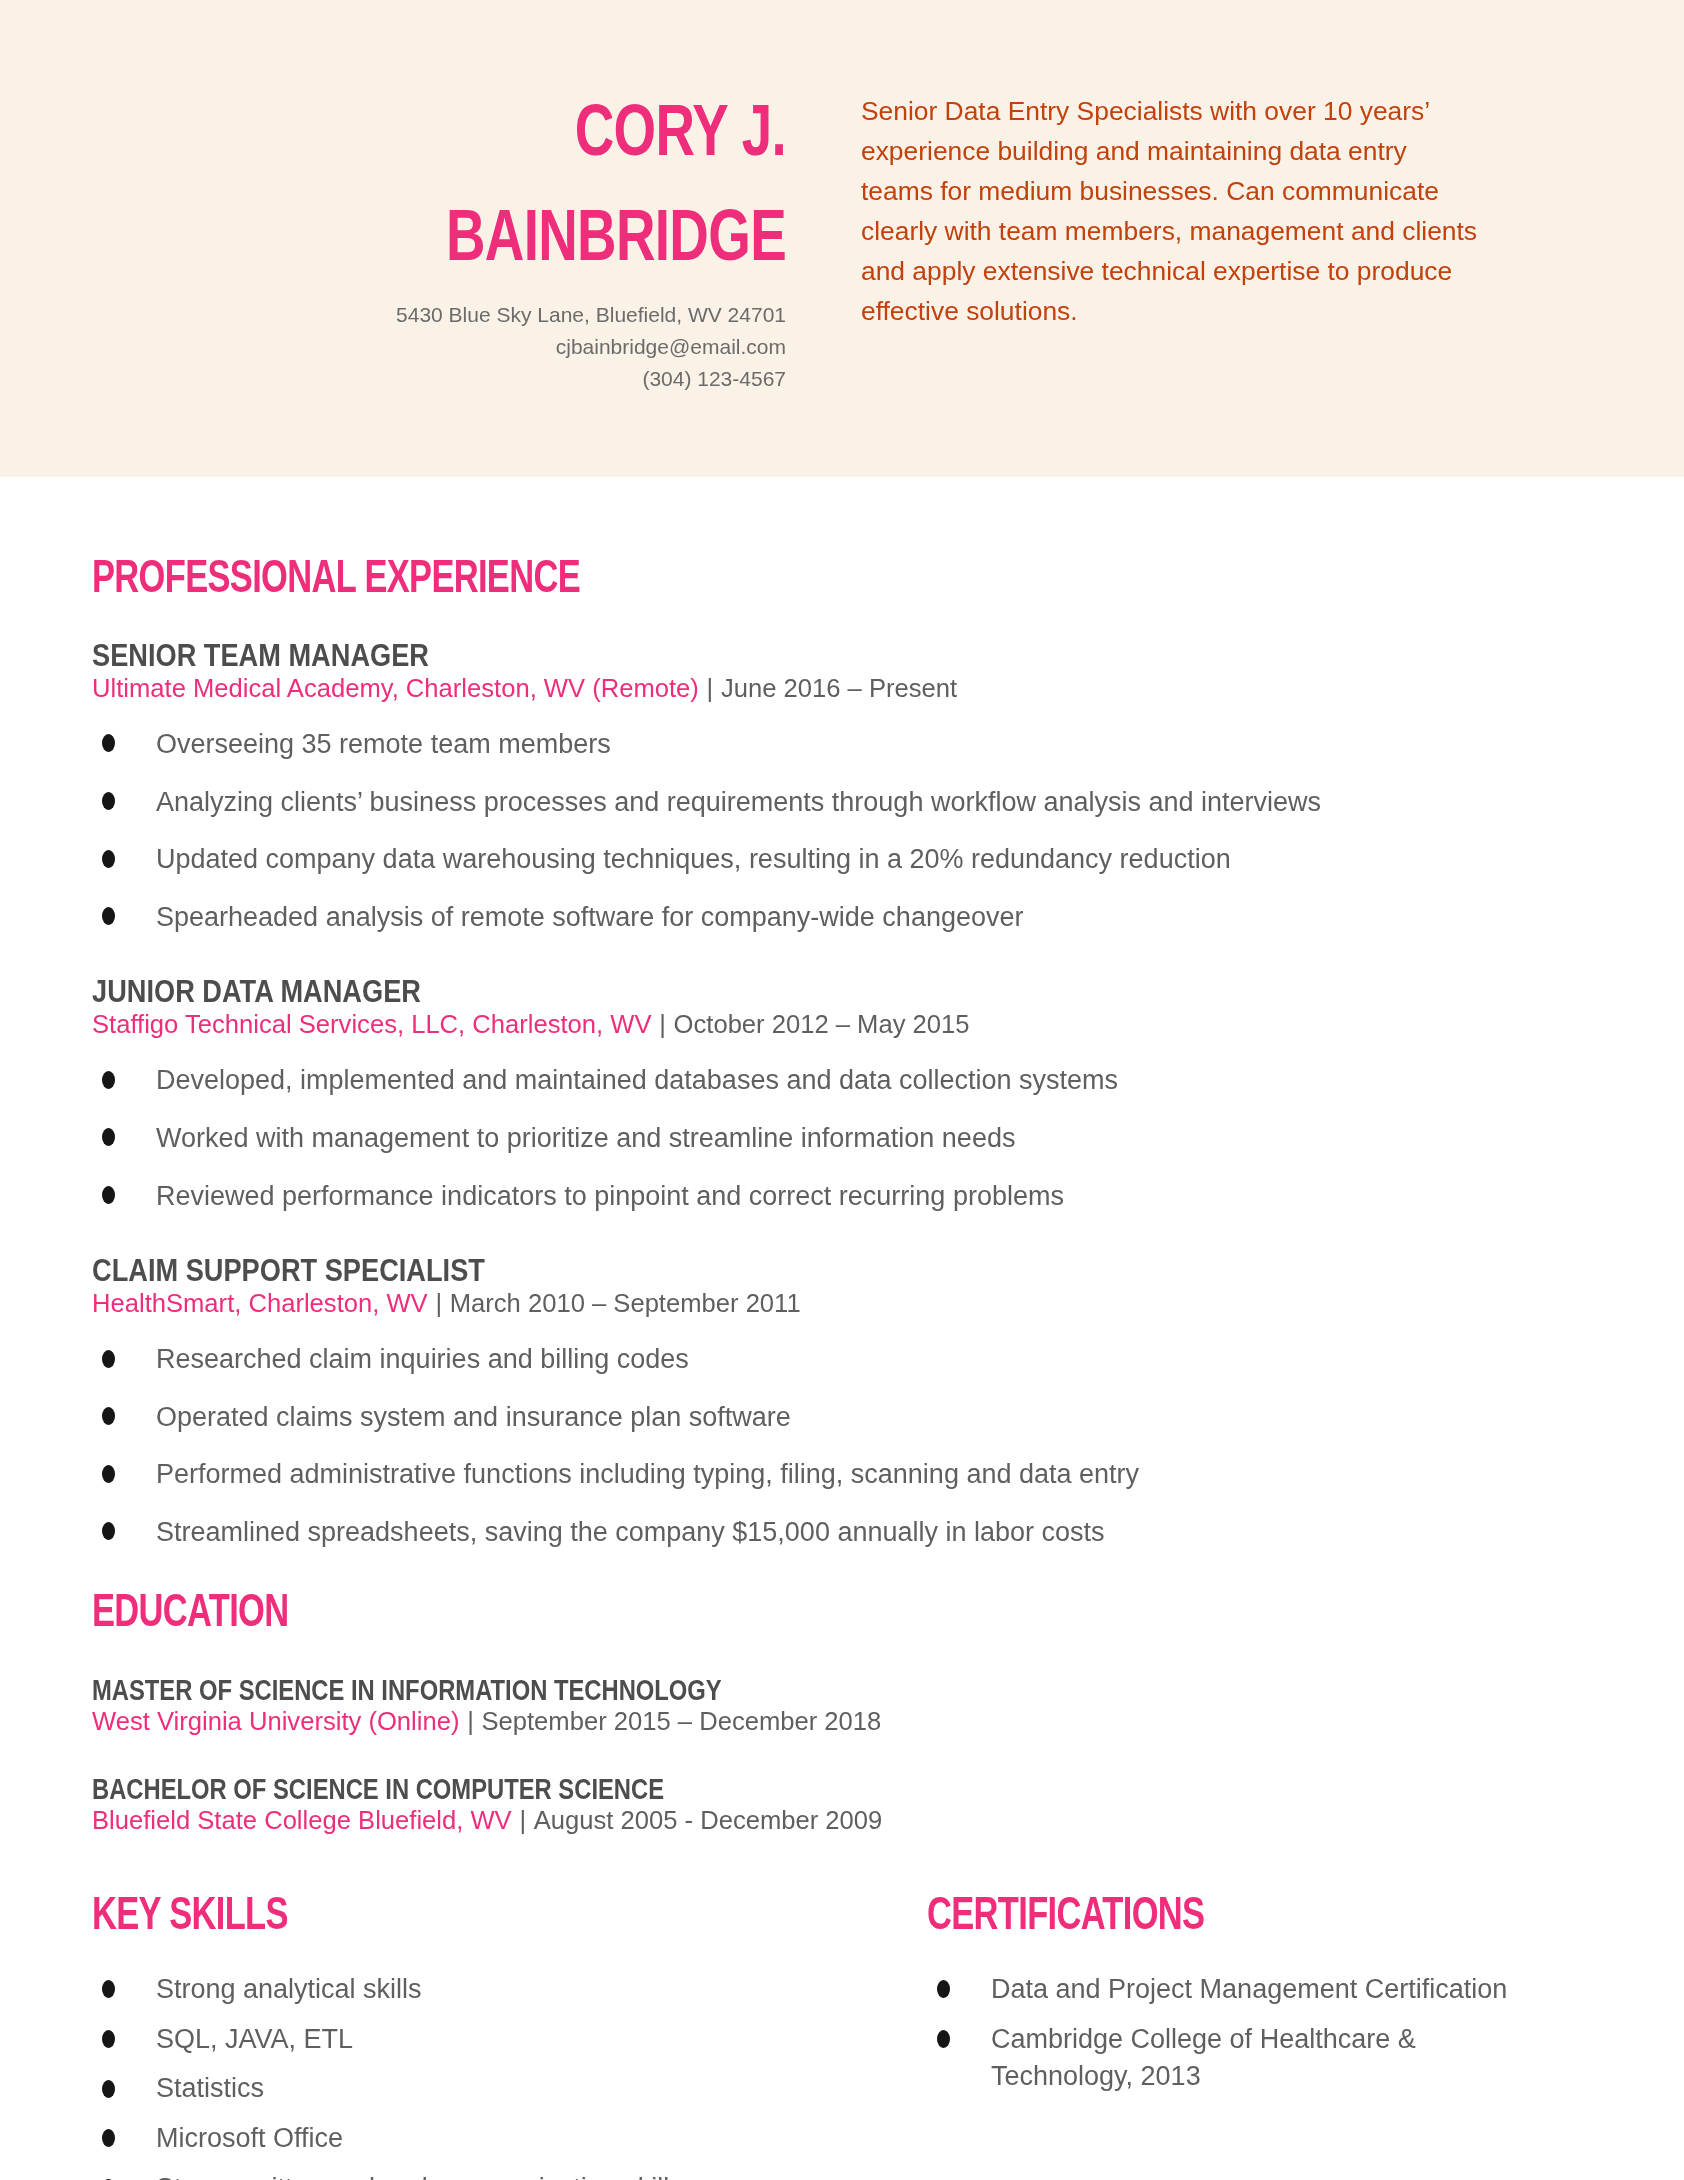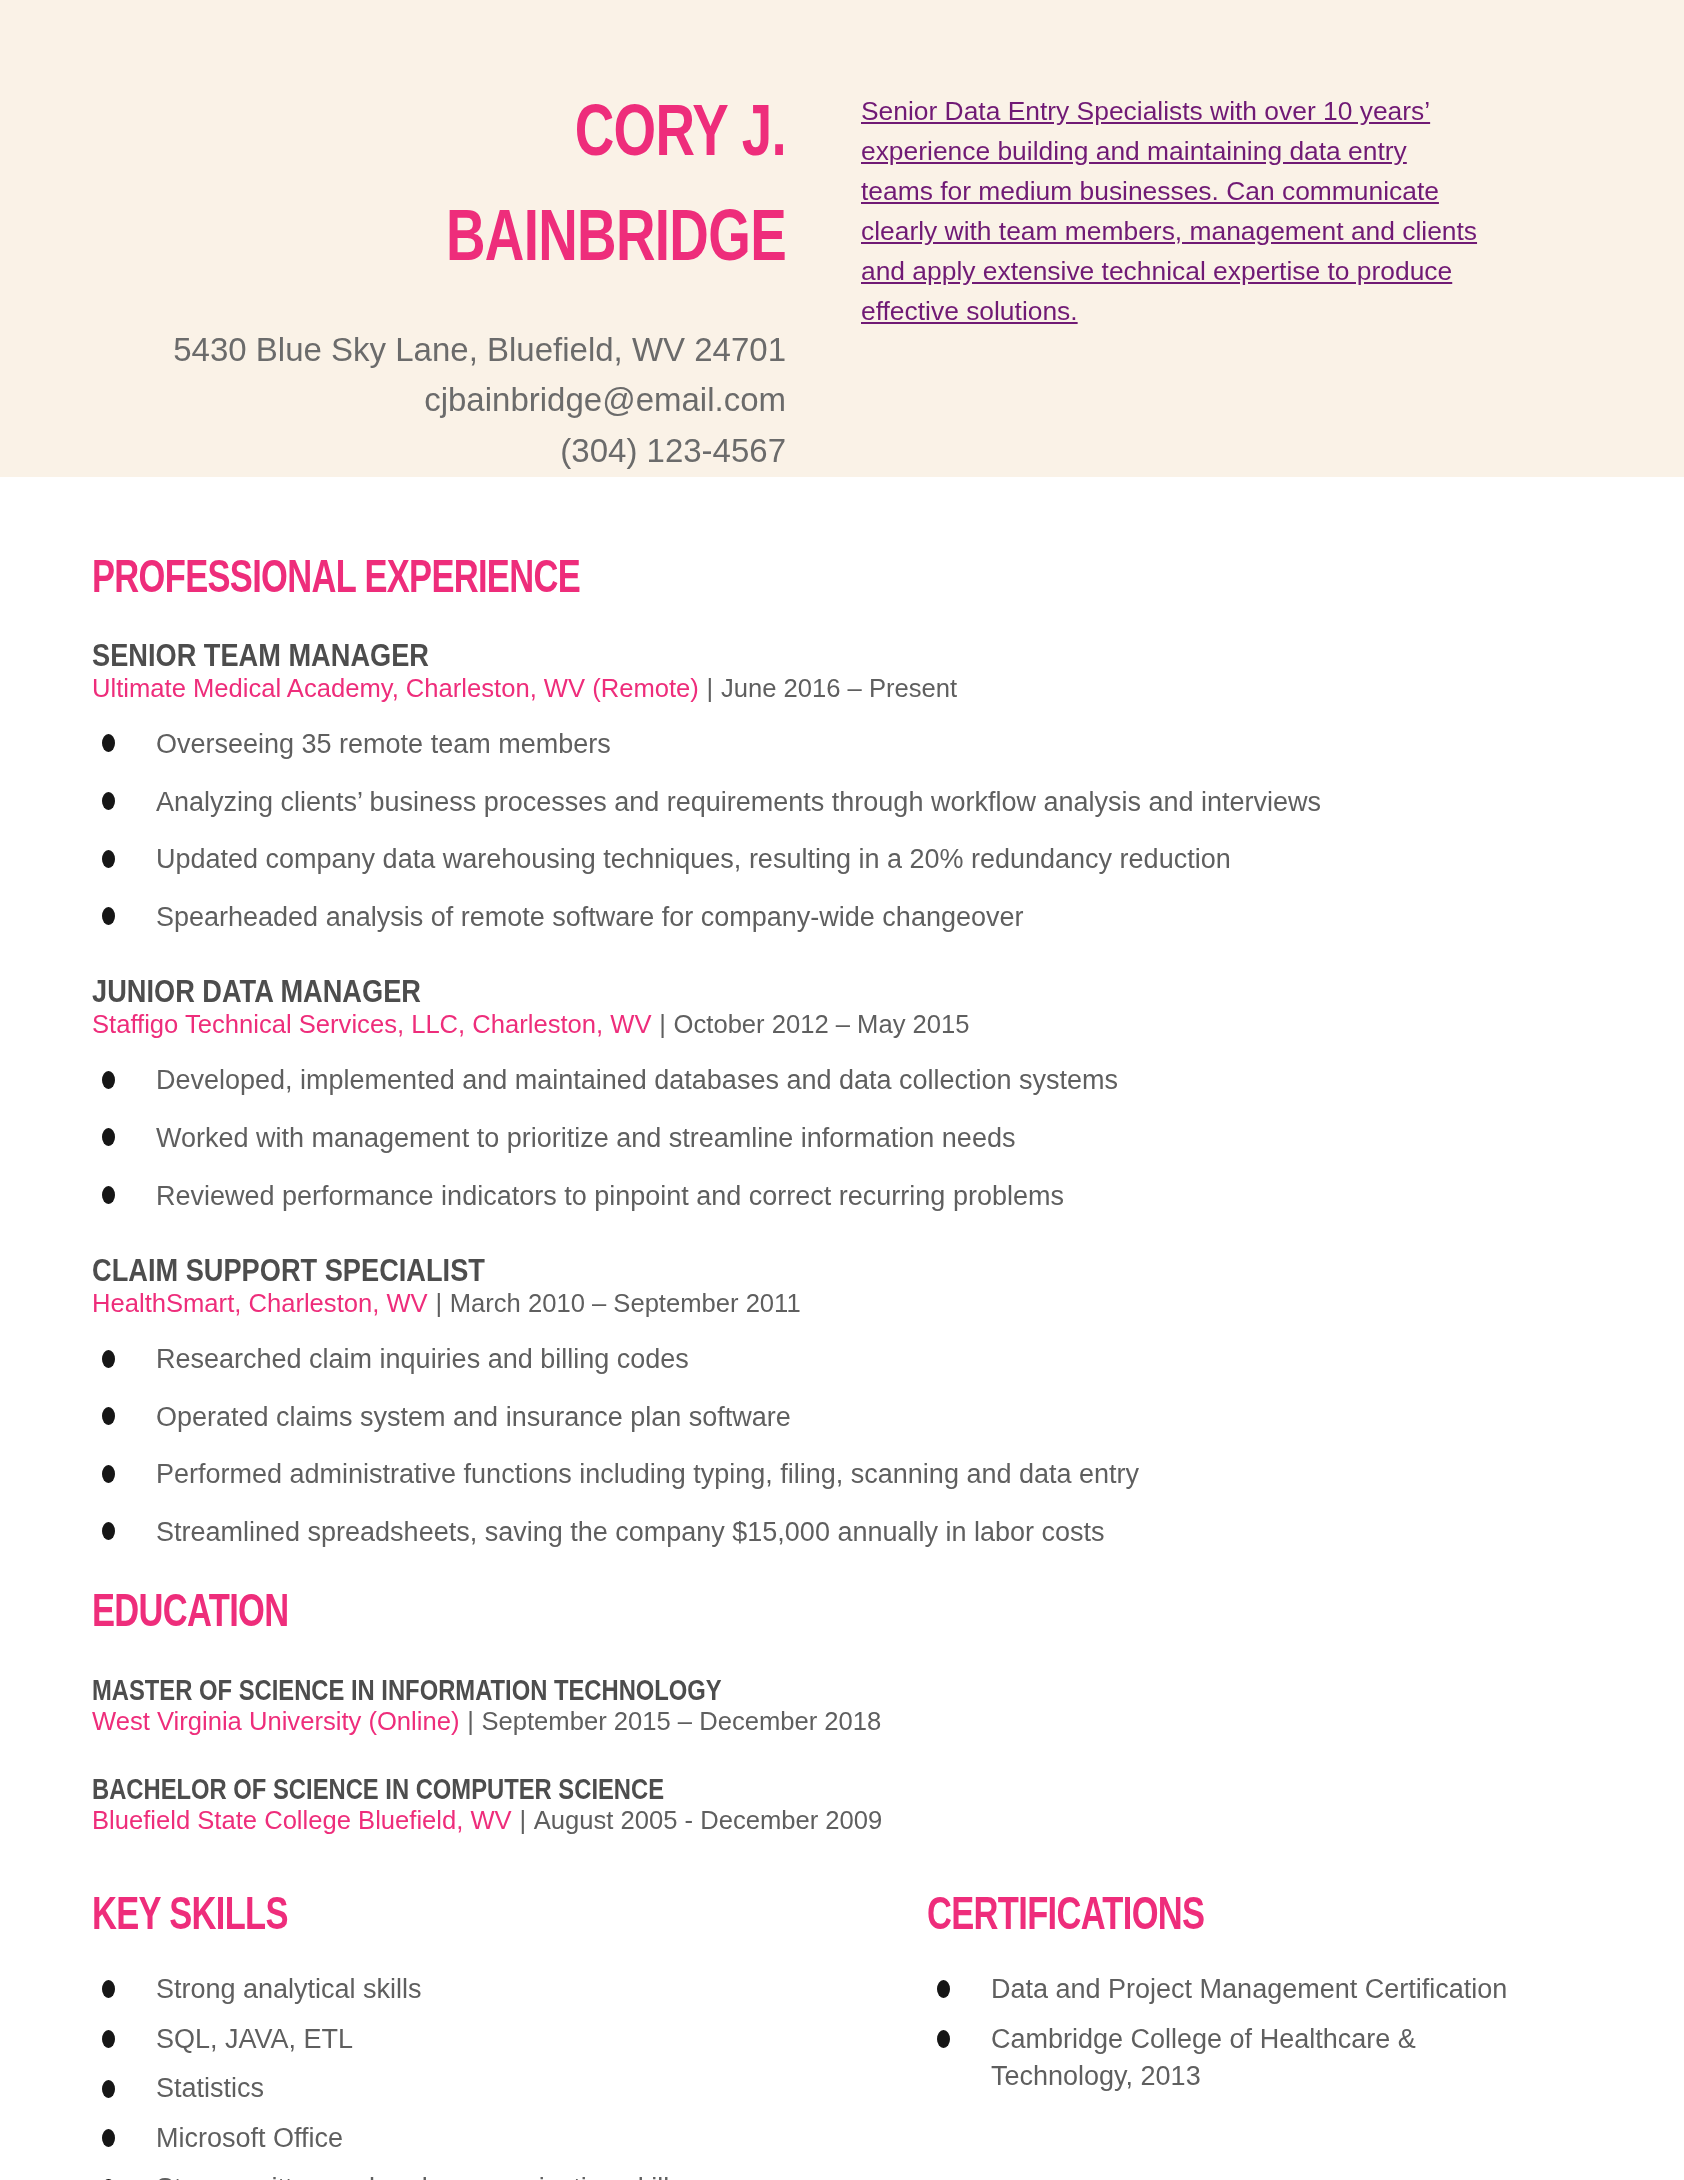"Senior Data Entry Specialists with" .summary { color: #701a75 -> #c2410c; text-decoration: underline -> none }
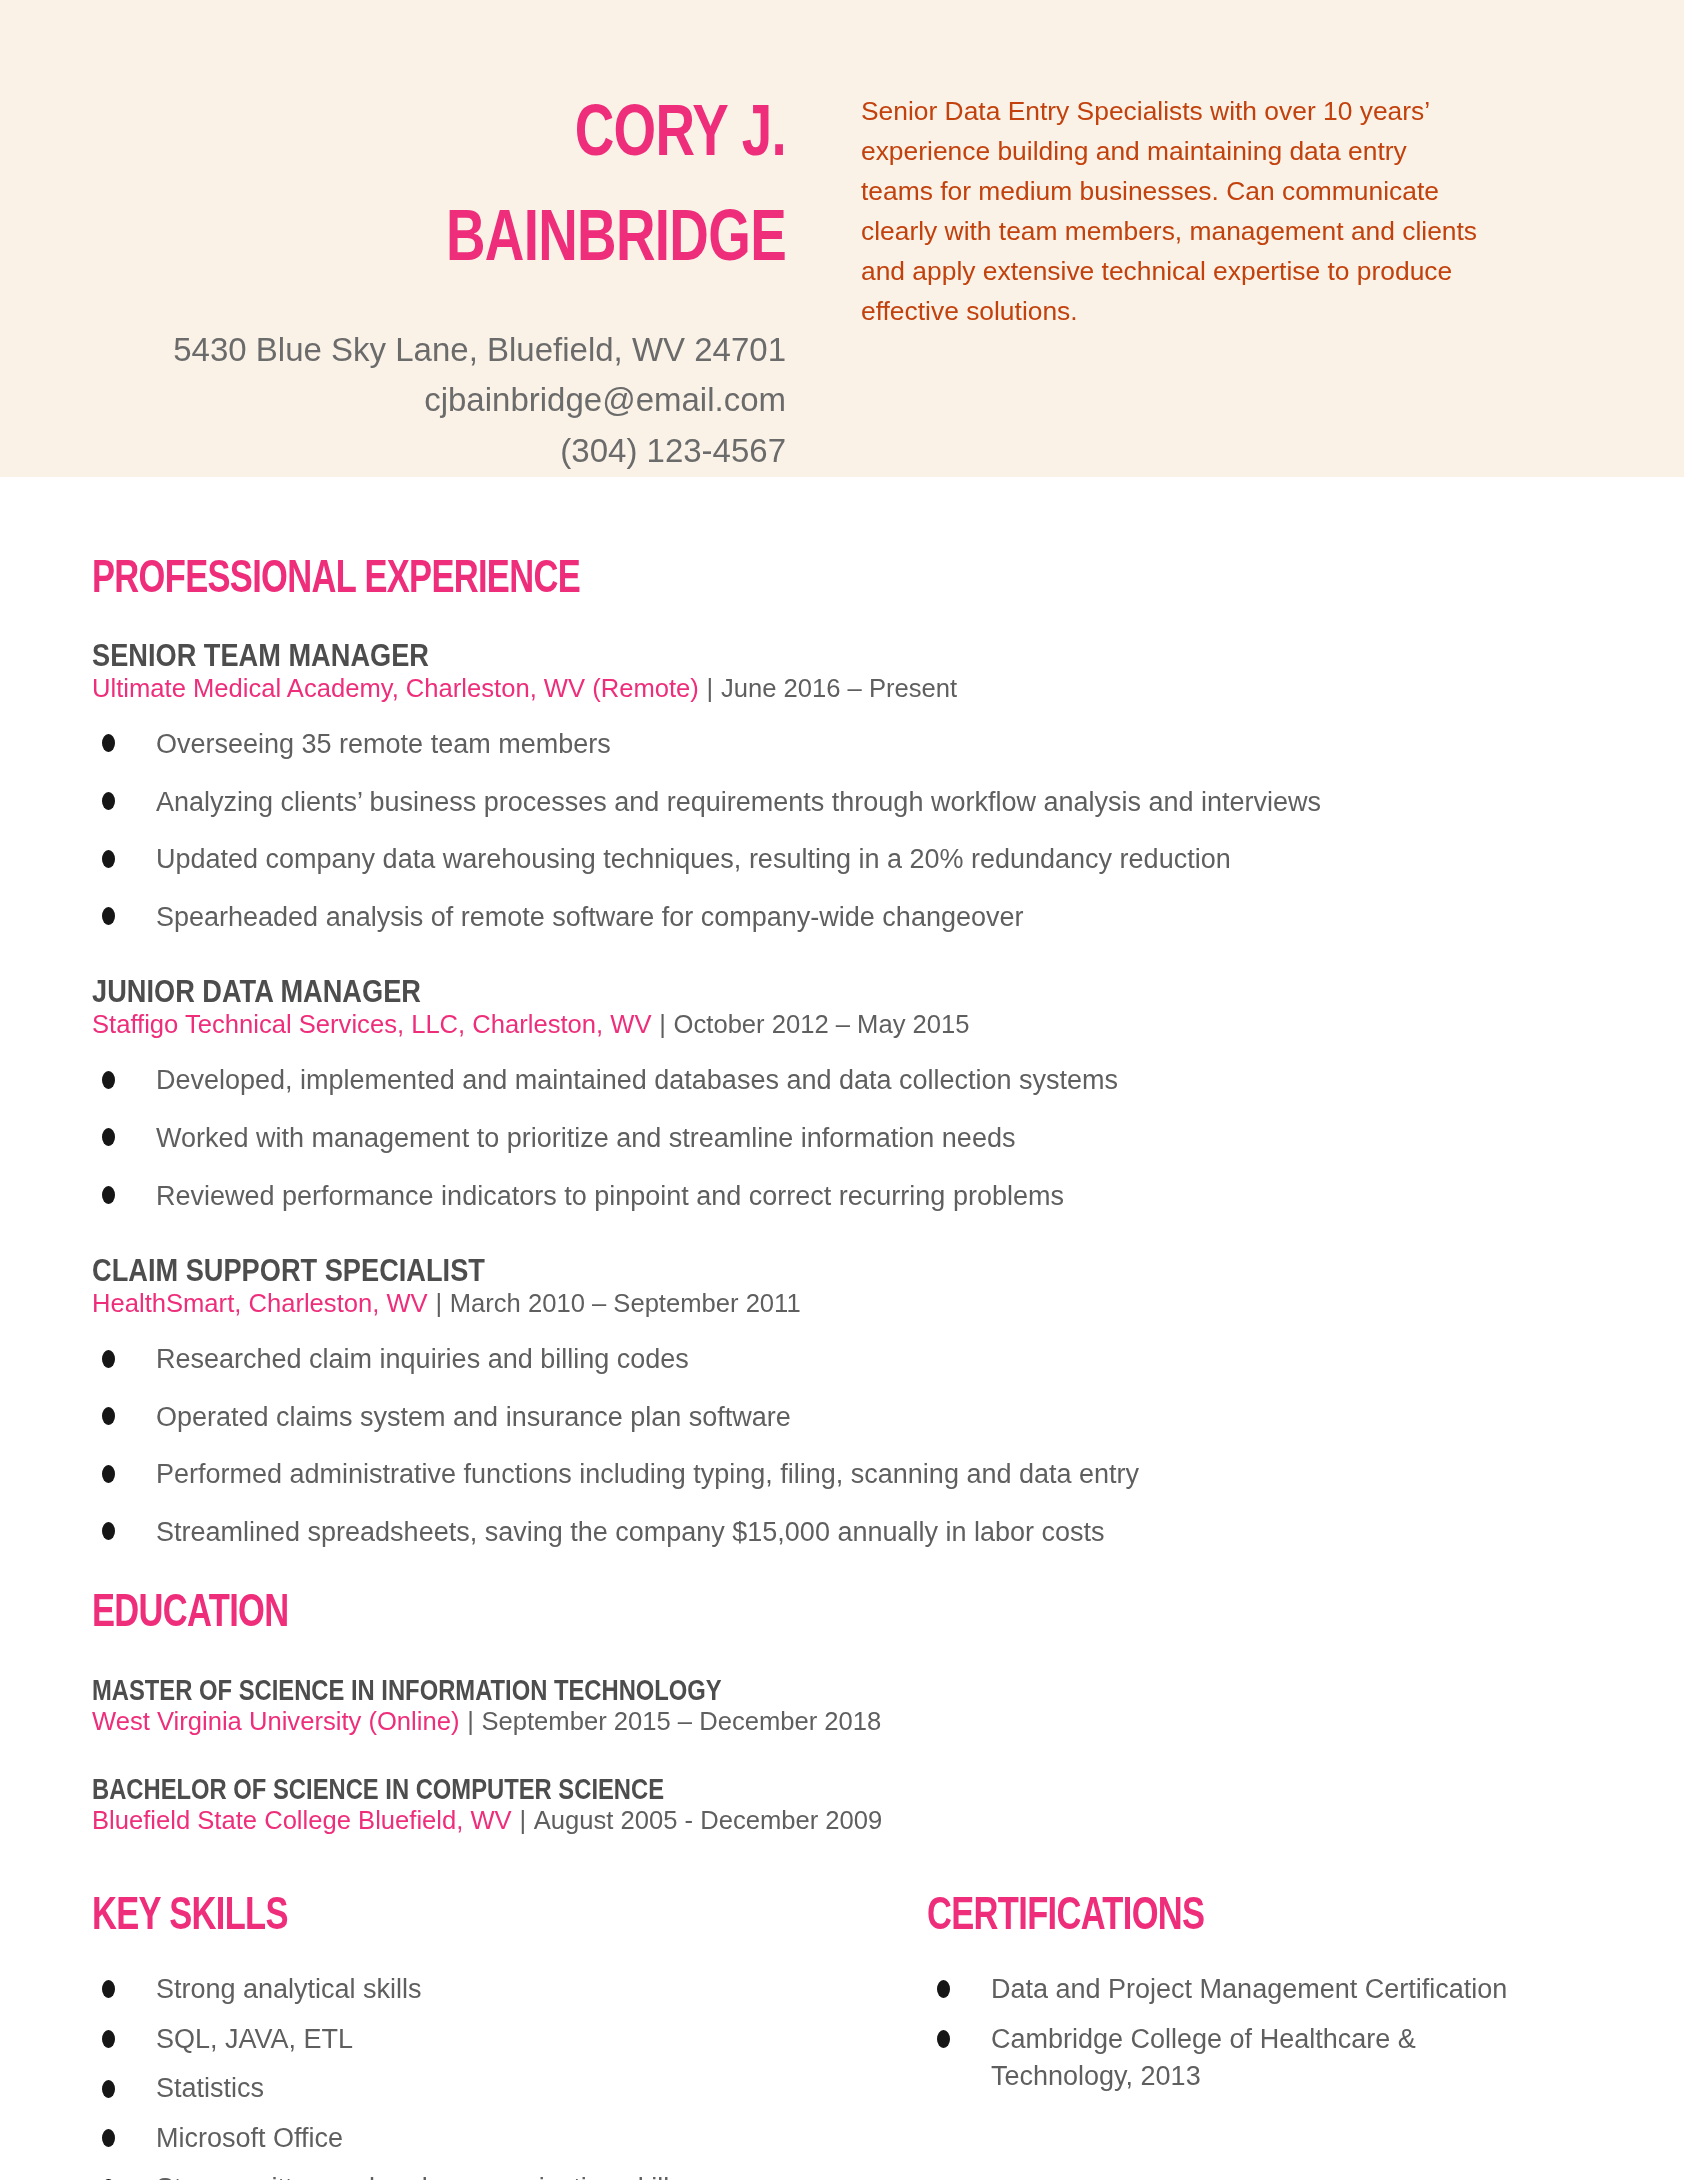"5430 Blue Sky Lane, Bluefield," .contact { font-size: 33px -> 21px; margin-top: 38px -> 12px }
